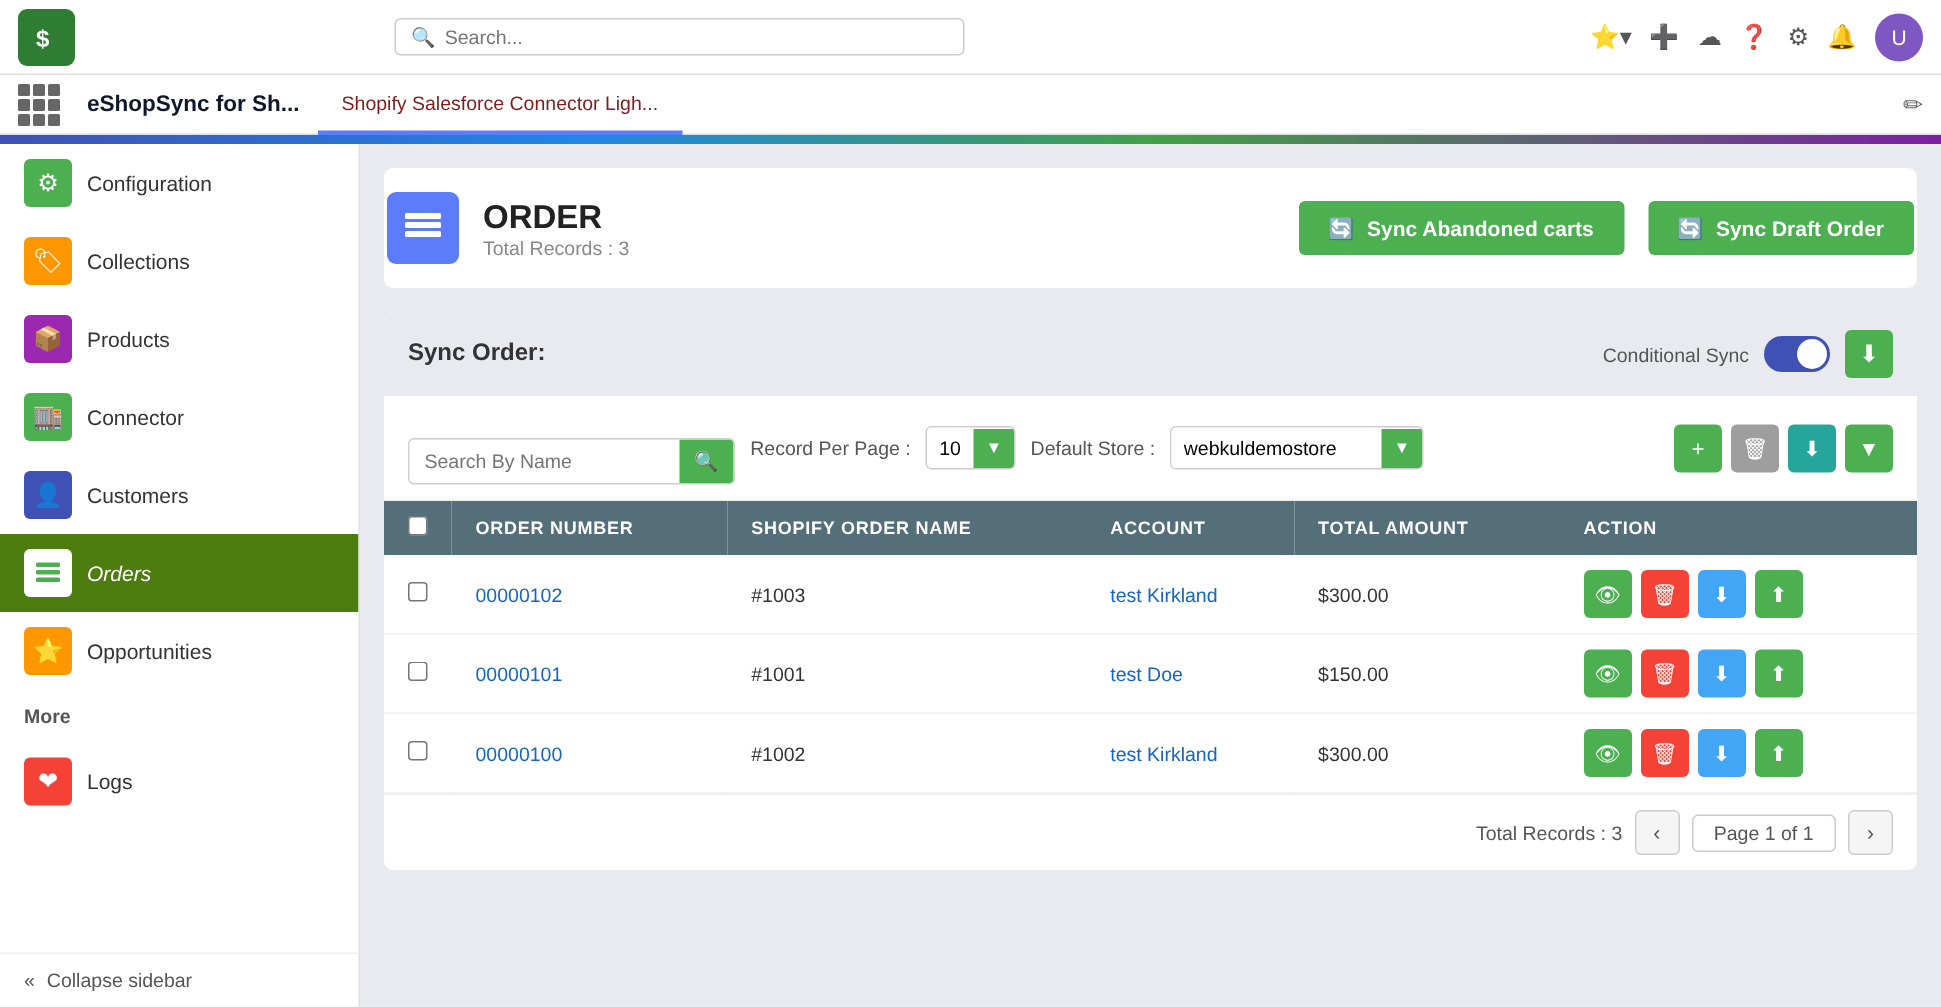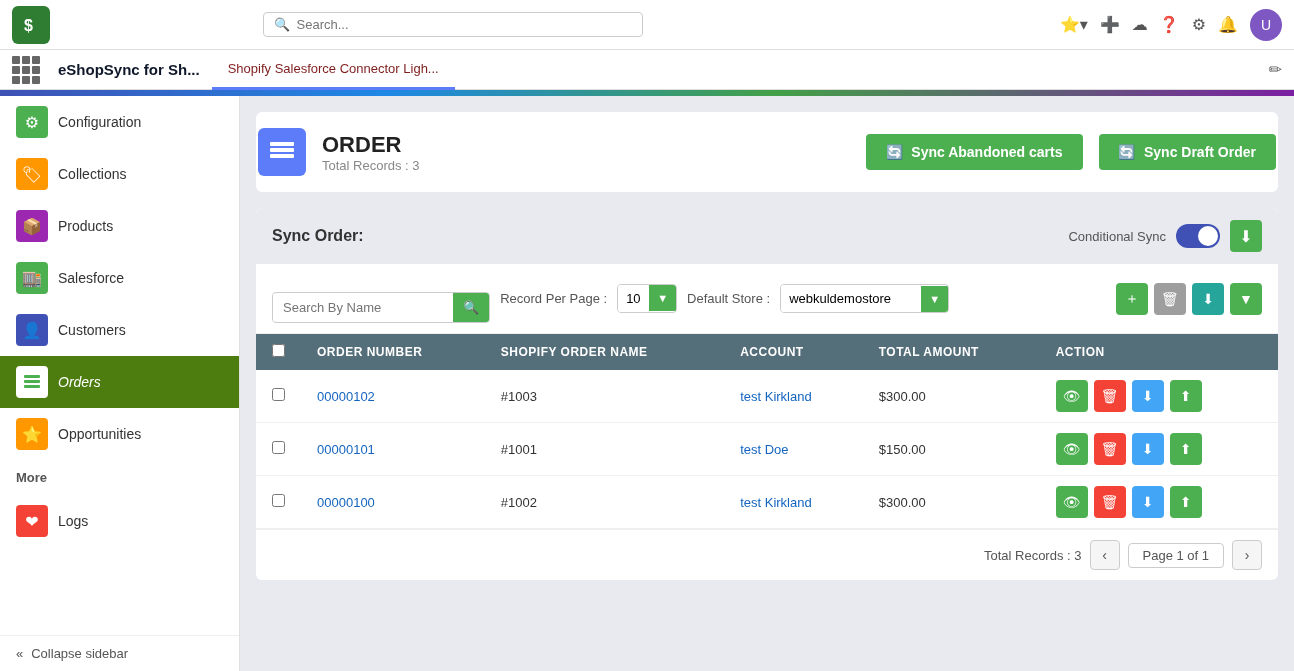"Salesforce" span { text: Salesforce -> Connector }
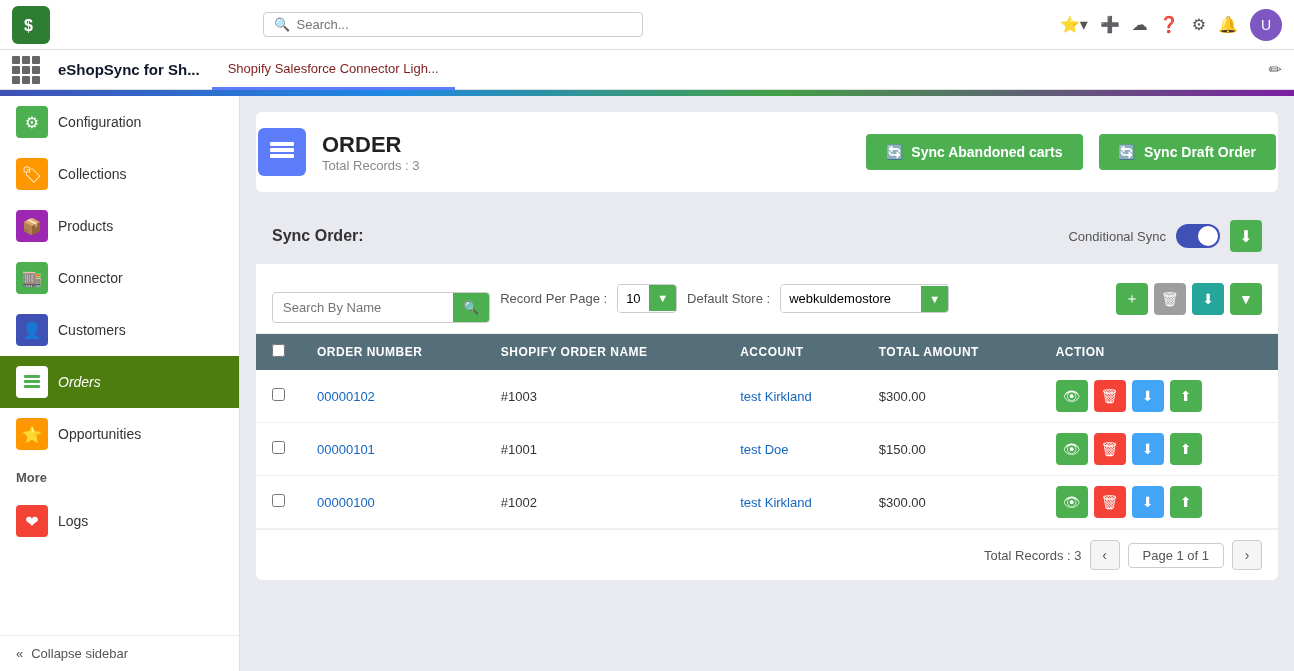"10" .select-wrap { align-items: flex-start -> flex-end }
